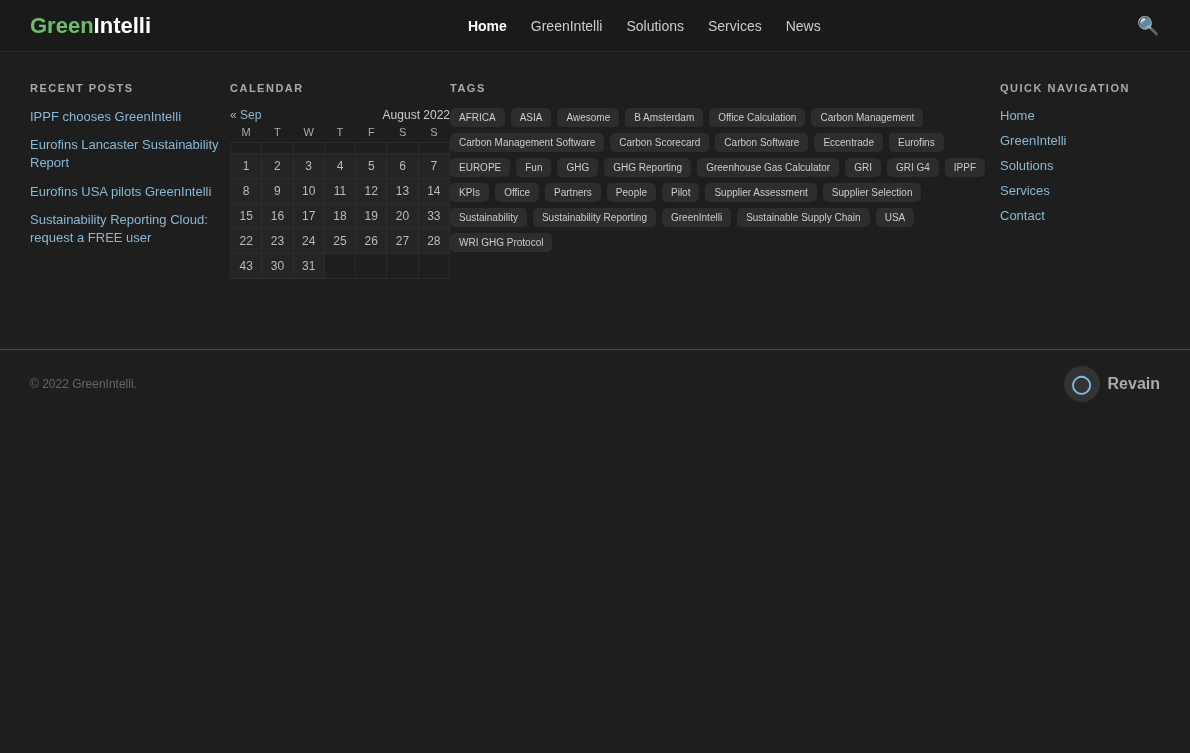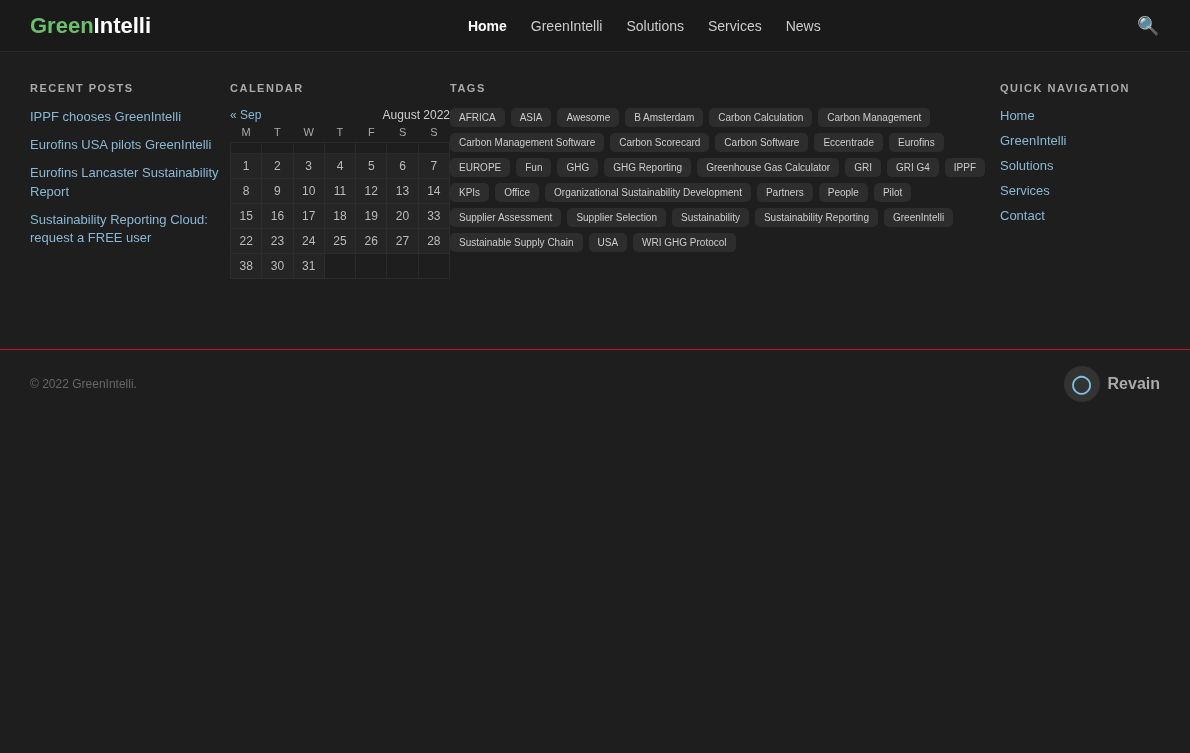"Carbon Calculation" a.tag { text: Carbon -> Office }
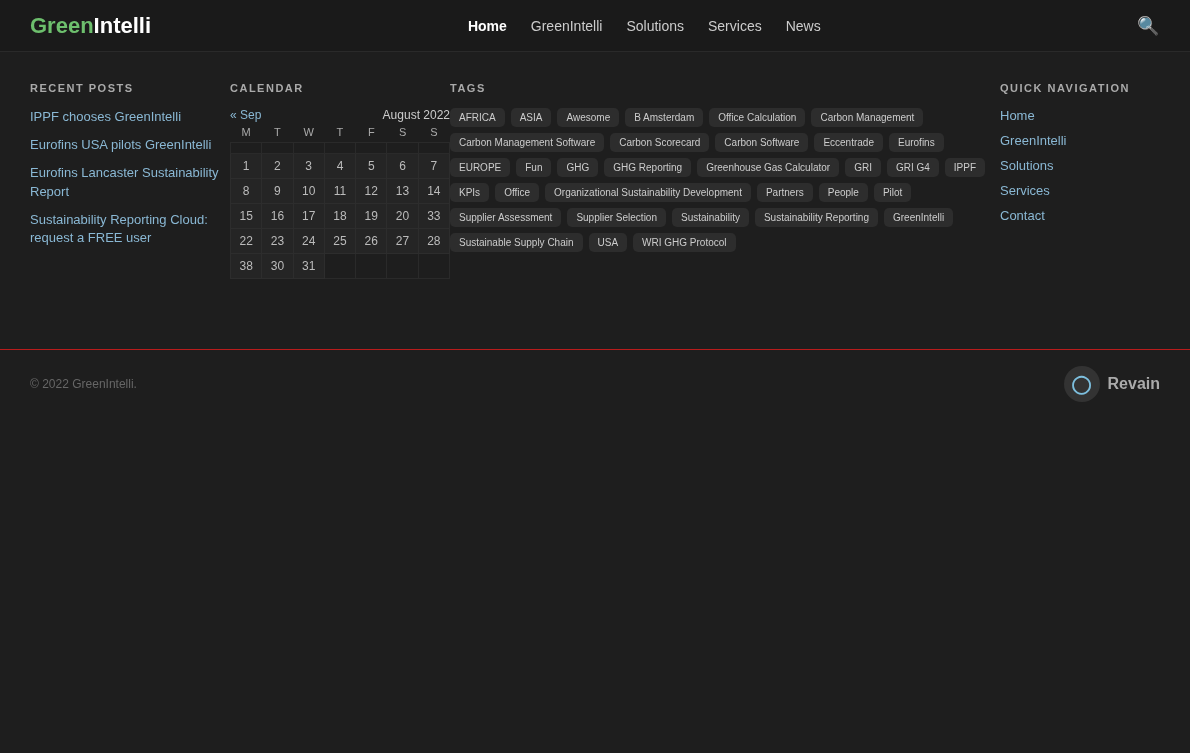"Eurofins USA pilots GreenIntelli" li { order: before "Eurofins Lancaster Sustainability Report" -> after "Eurofins Lancaster Sustainability Report" }
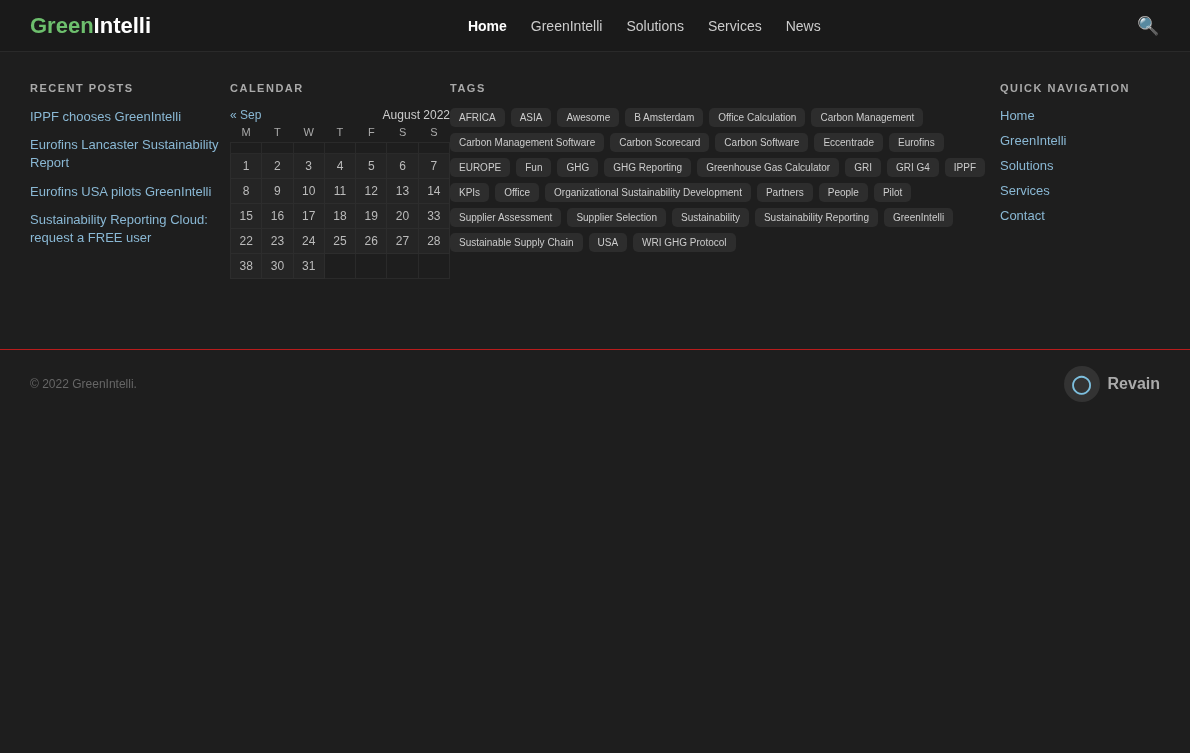"Organizational Sustainability" a.tag { html: <a>Organizational Sustainability Development</a> -> none }
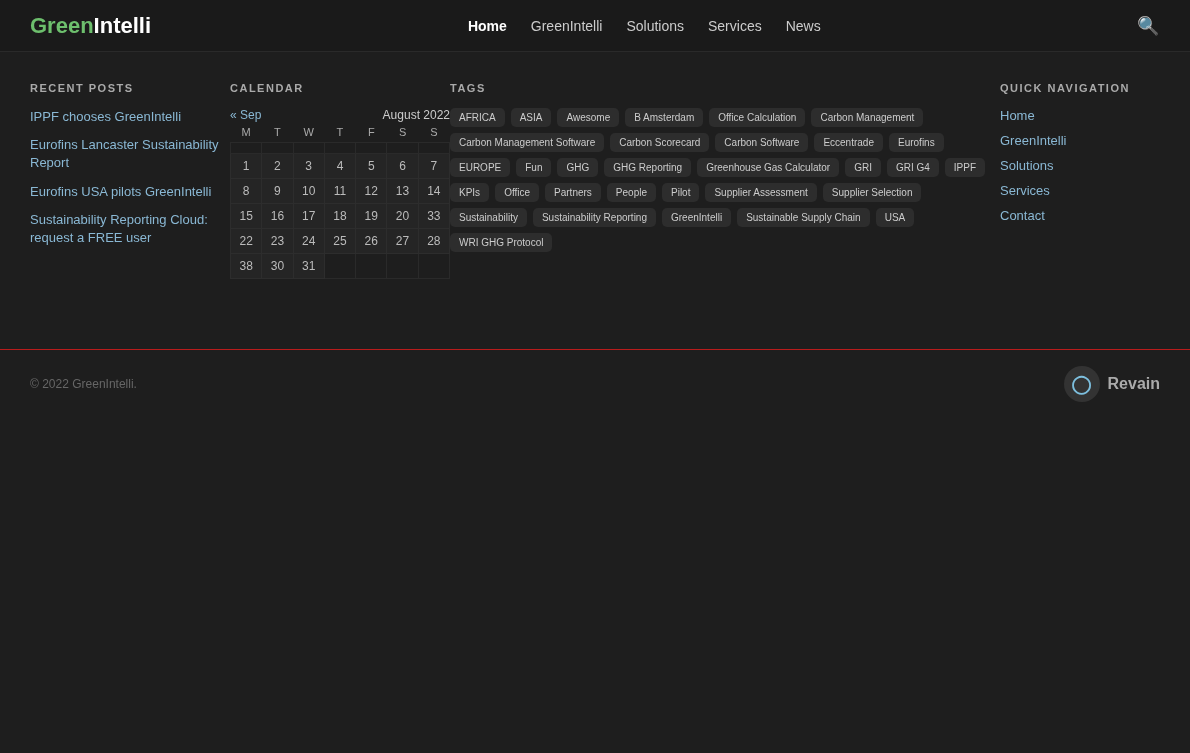"38" td { text: 38 -> 43 }
